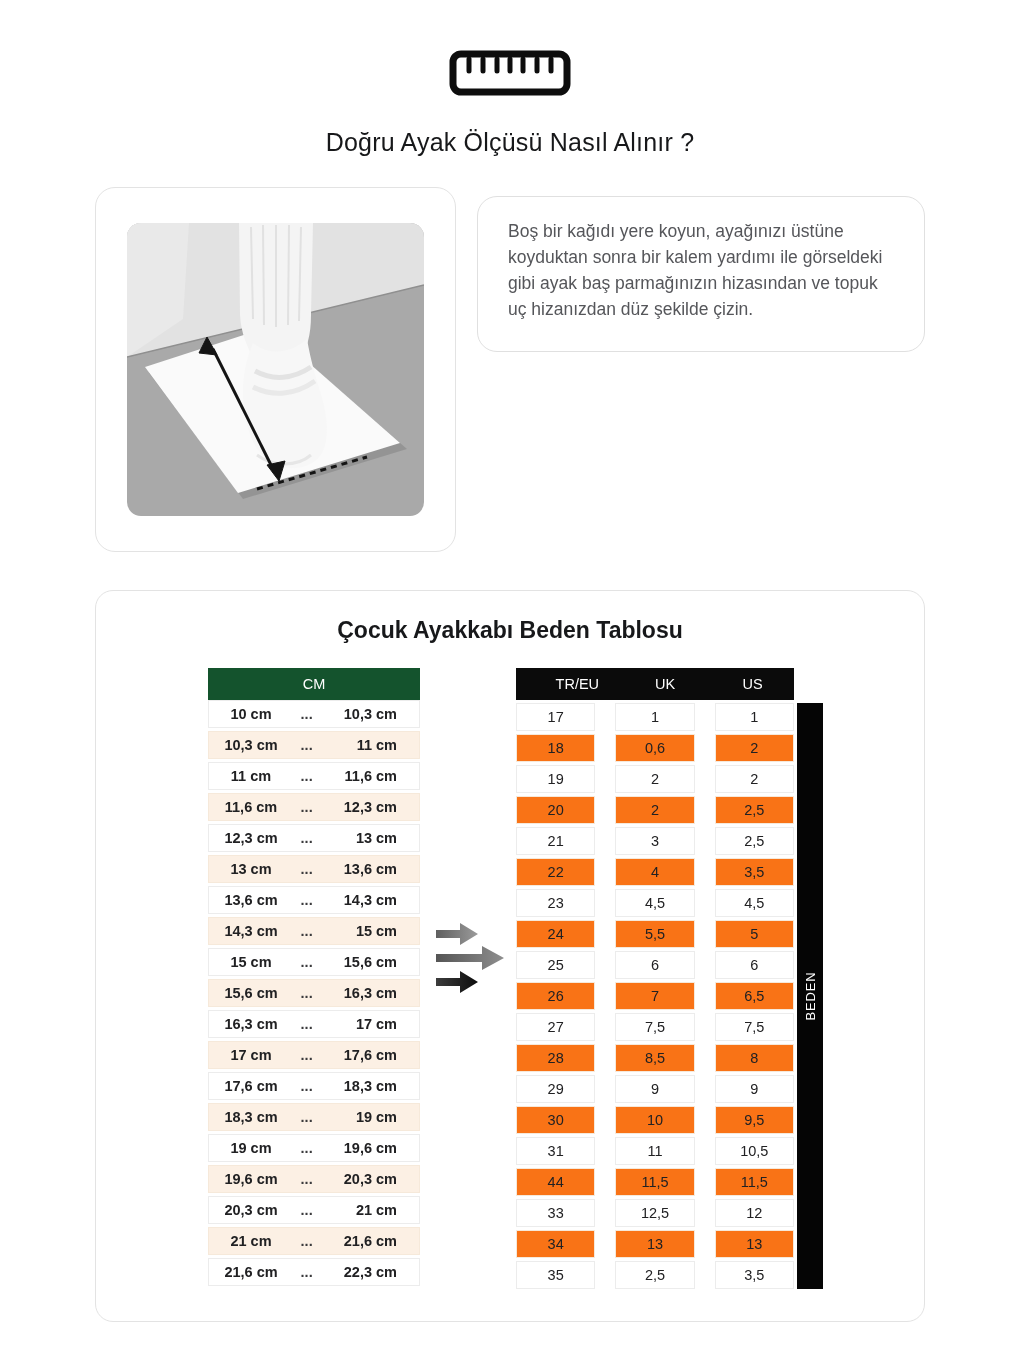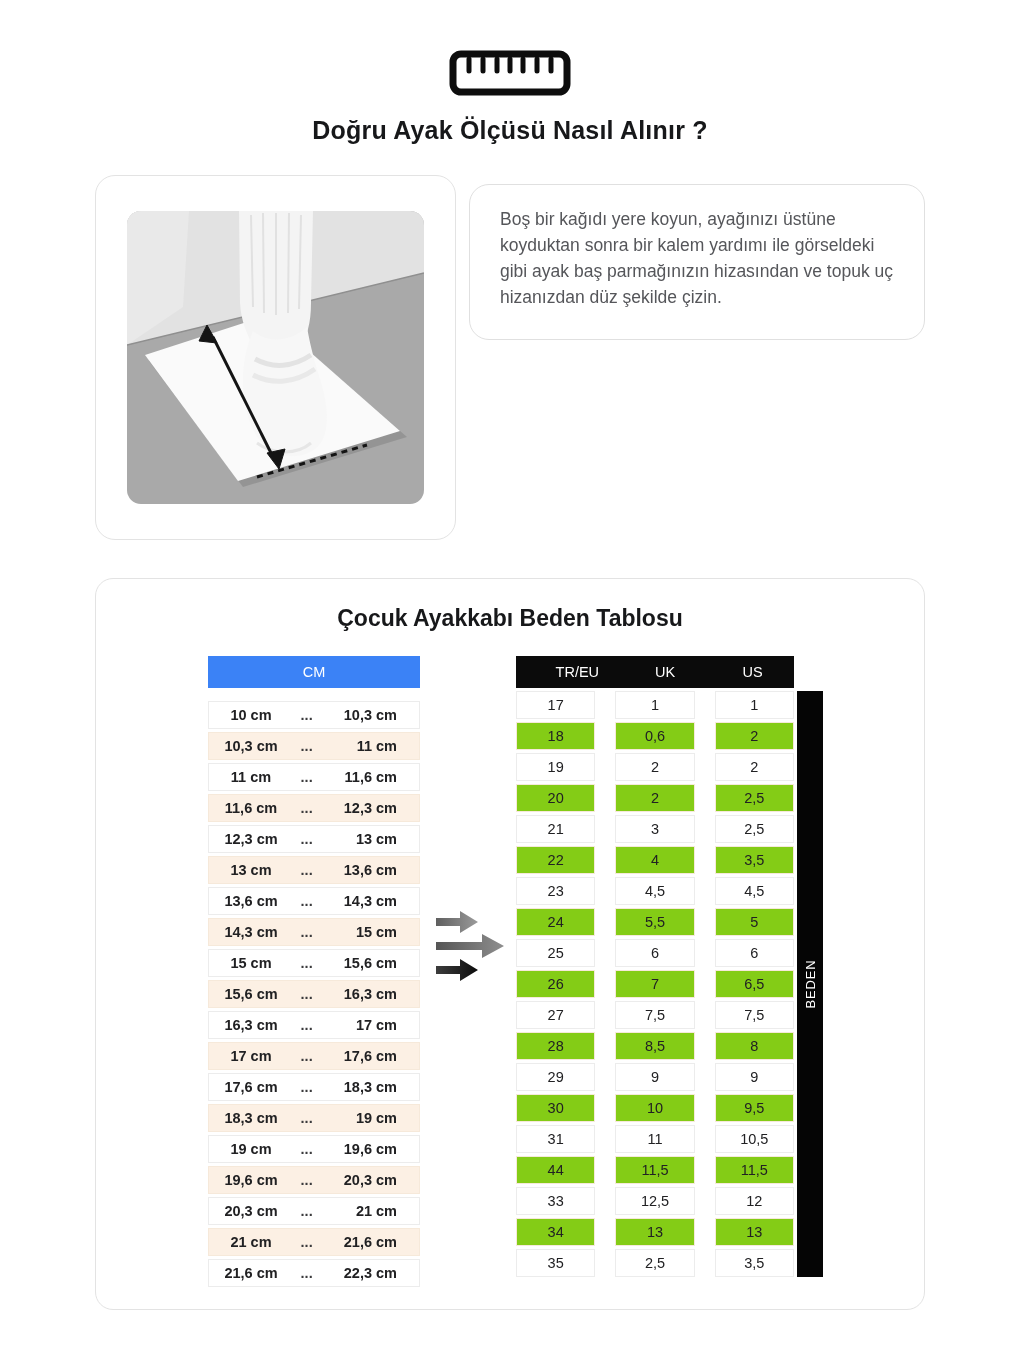"Doğru Ayak Ölçüsü Nasıl Alınır" .page-title { font-weight: 700 -> 400; margin-top: 20px -> 32px }
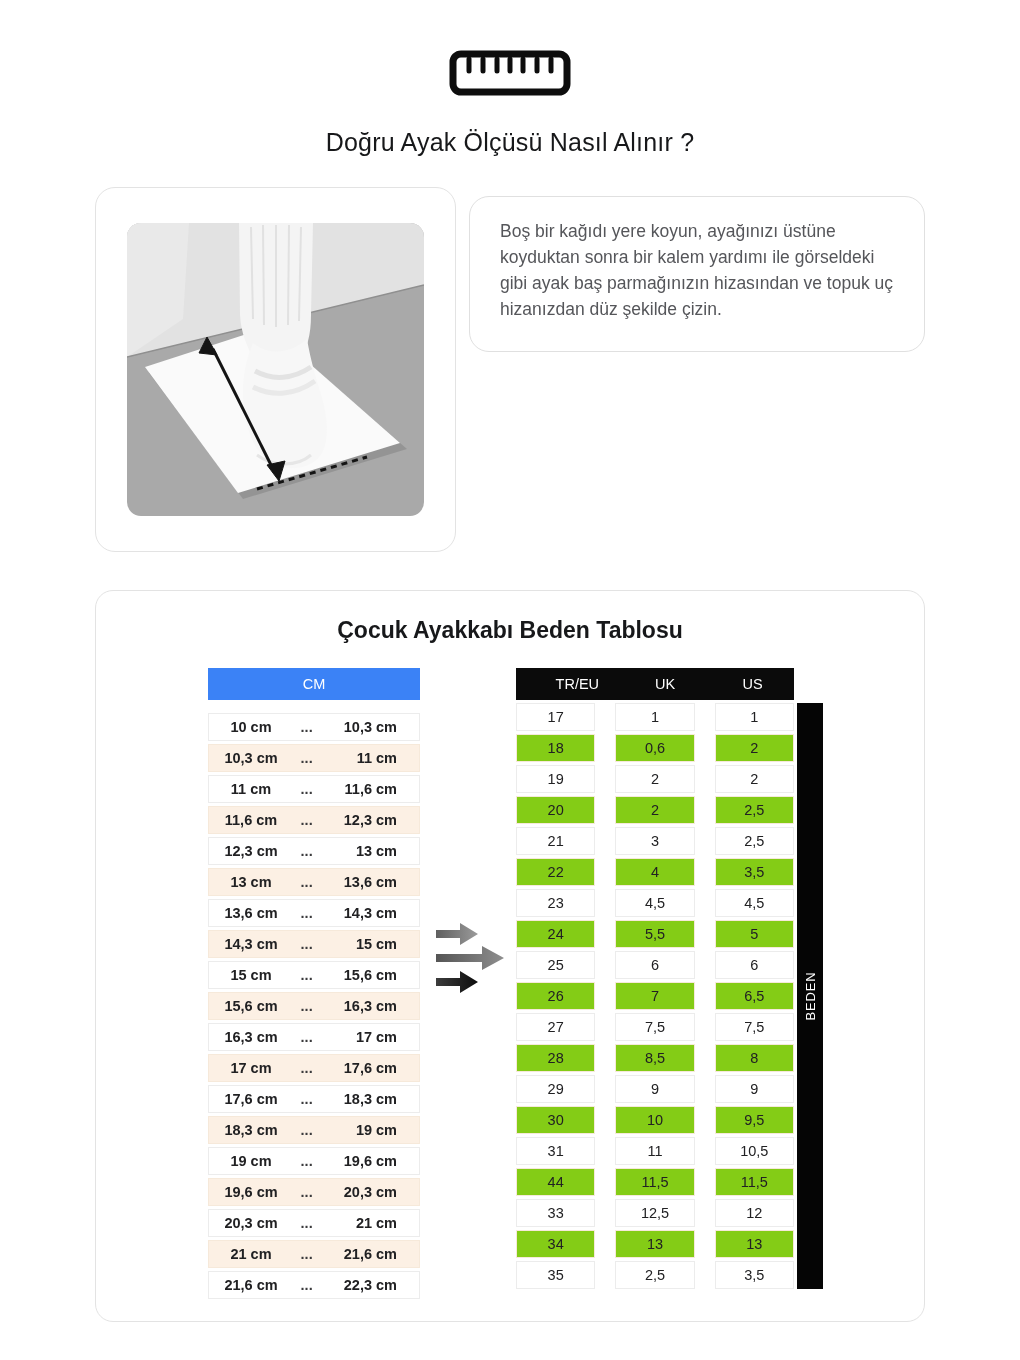"Boş bir kağıdı yere koyun," .how-section { gap: 13px -> 21px }
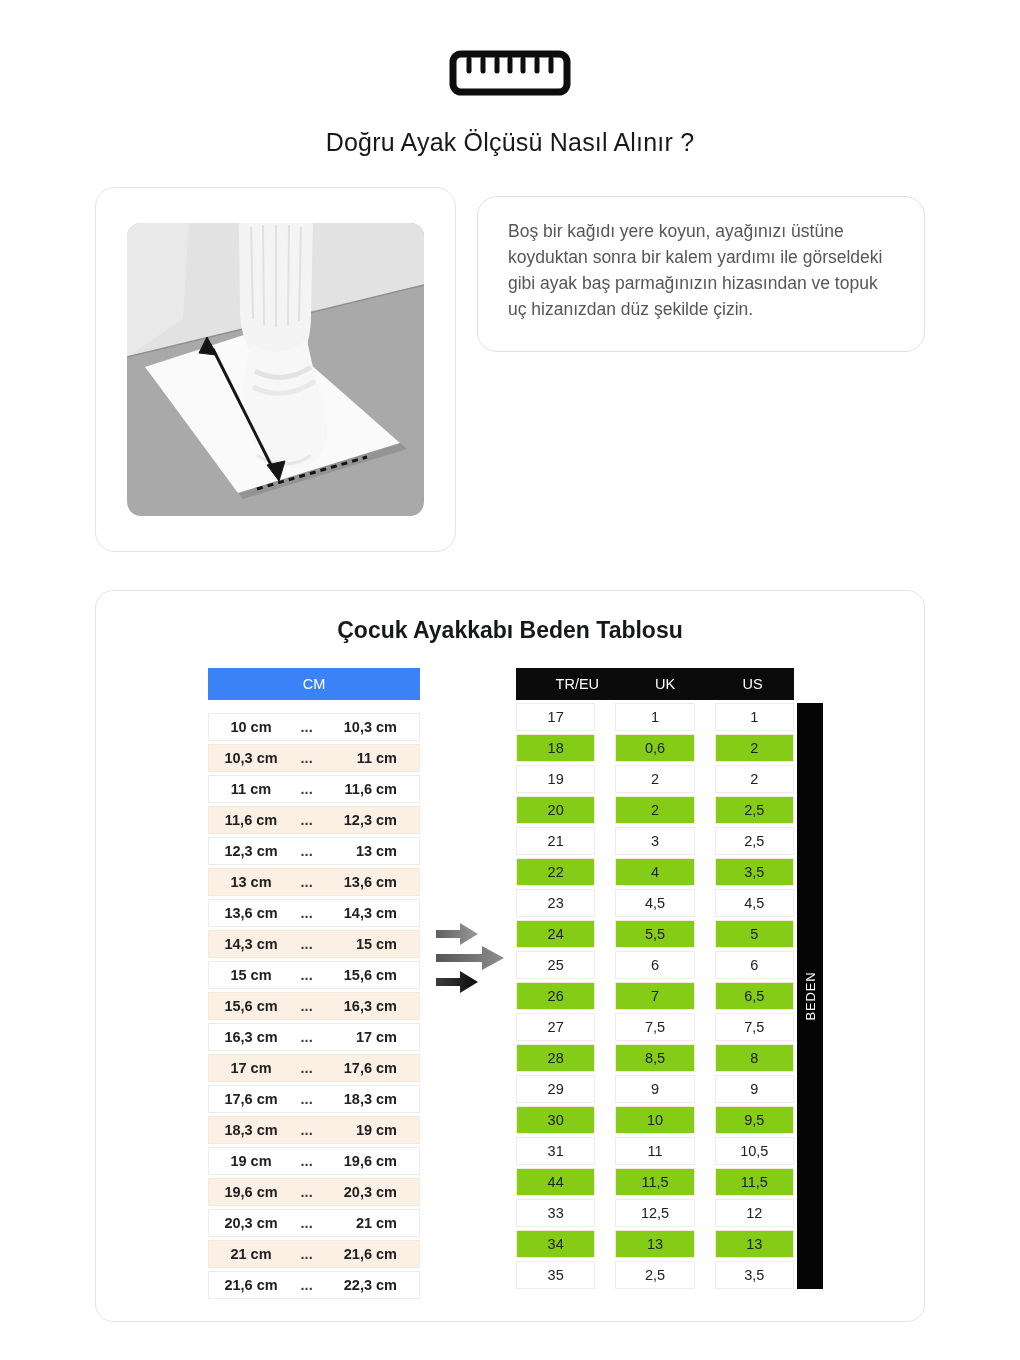"CM" .th-bar { background: #3b82f6 -> #14532d; margin-bottom: 13px -> 0 }
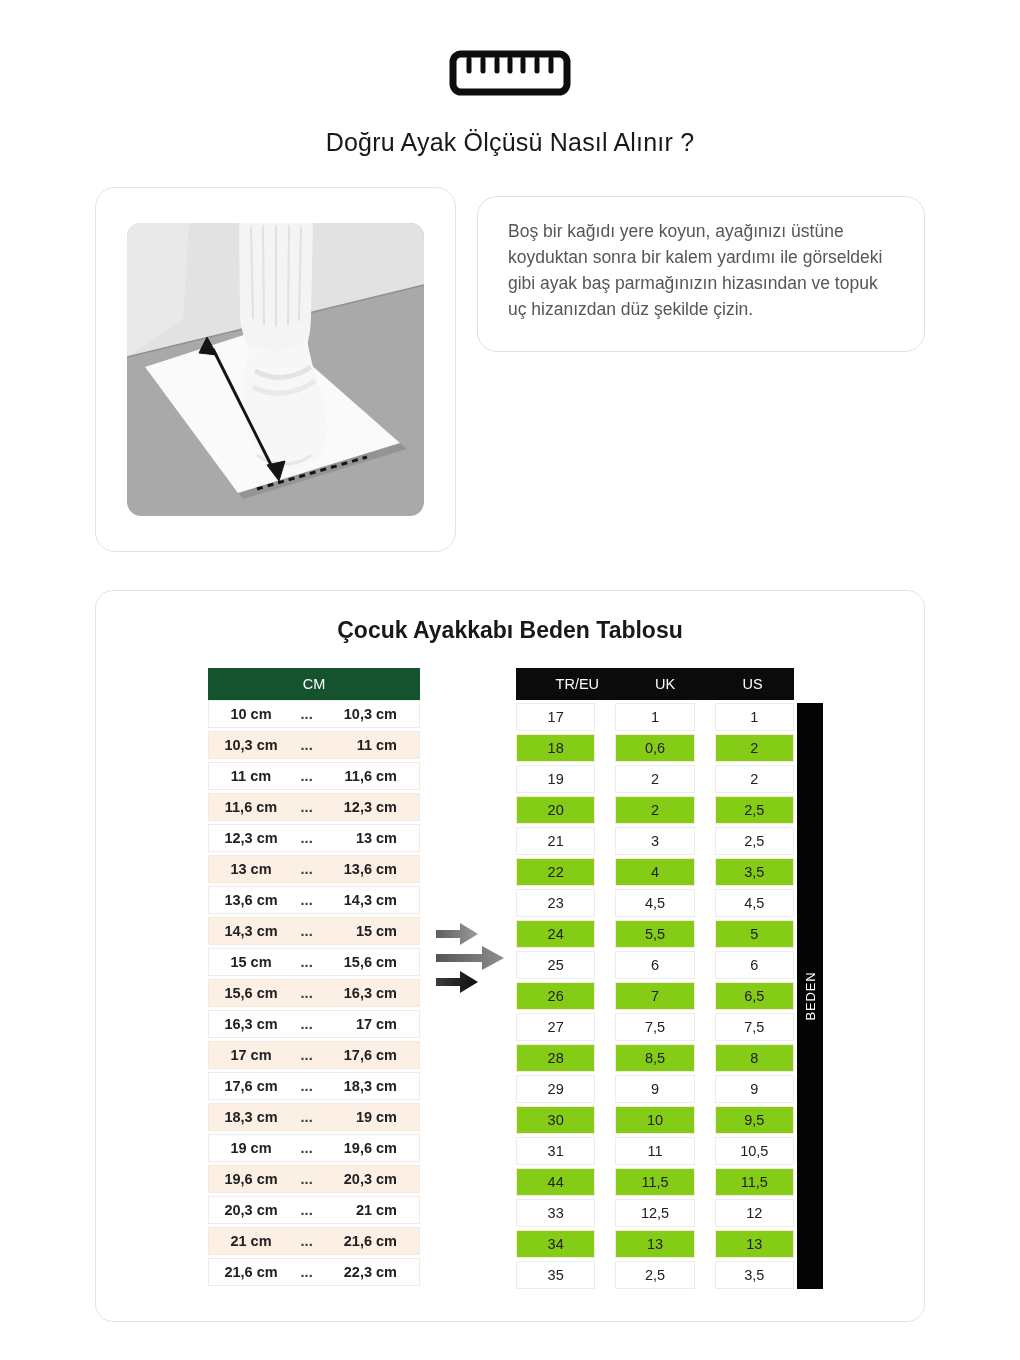"18" .size-row.stripe .size-cell { background: #84cc16 -> #f97316 }
